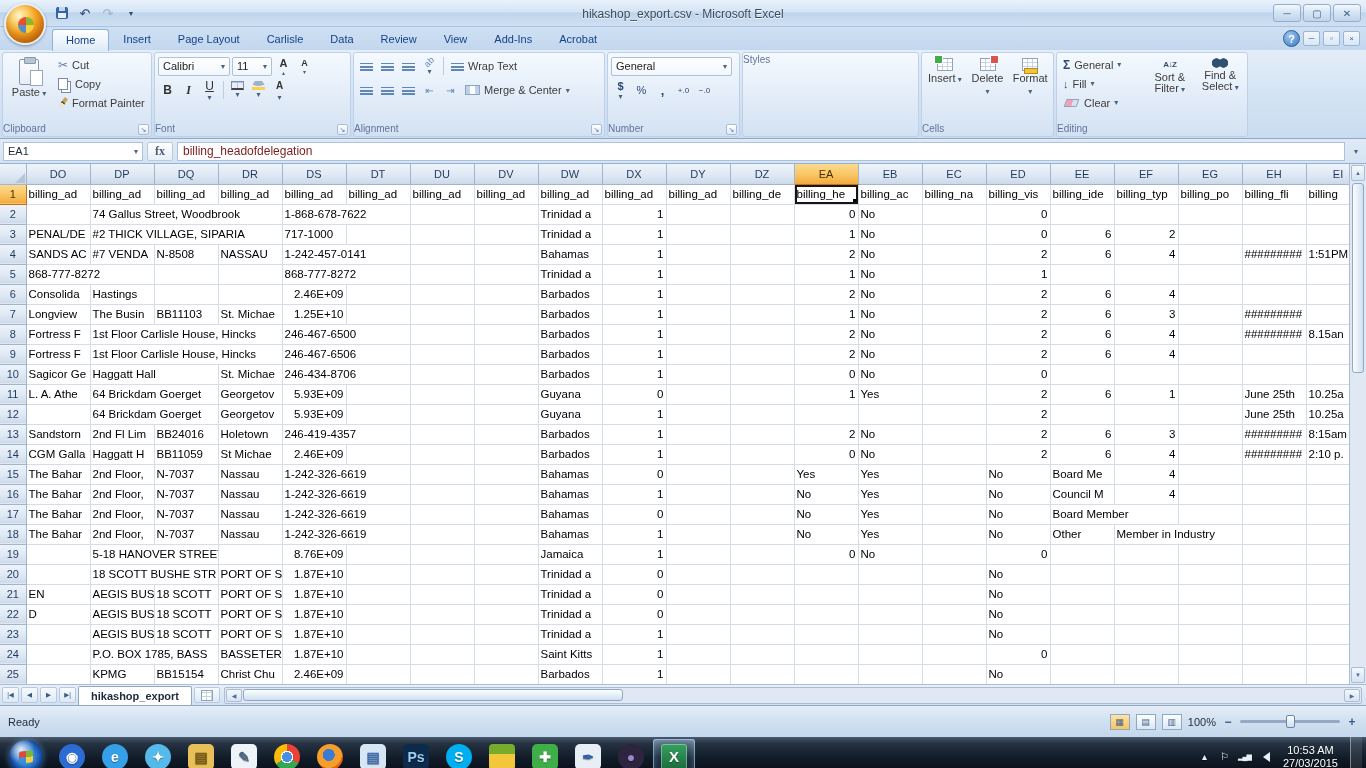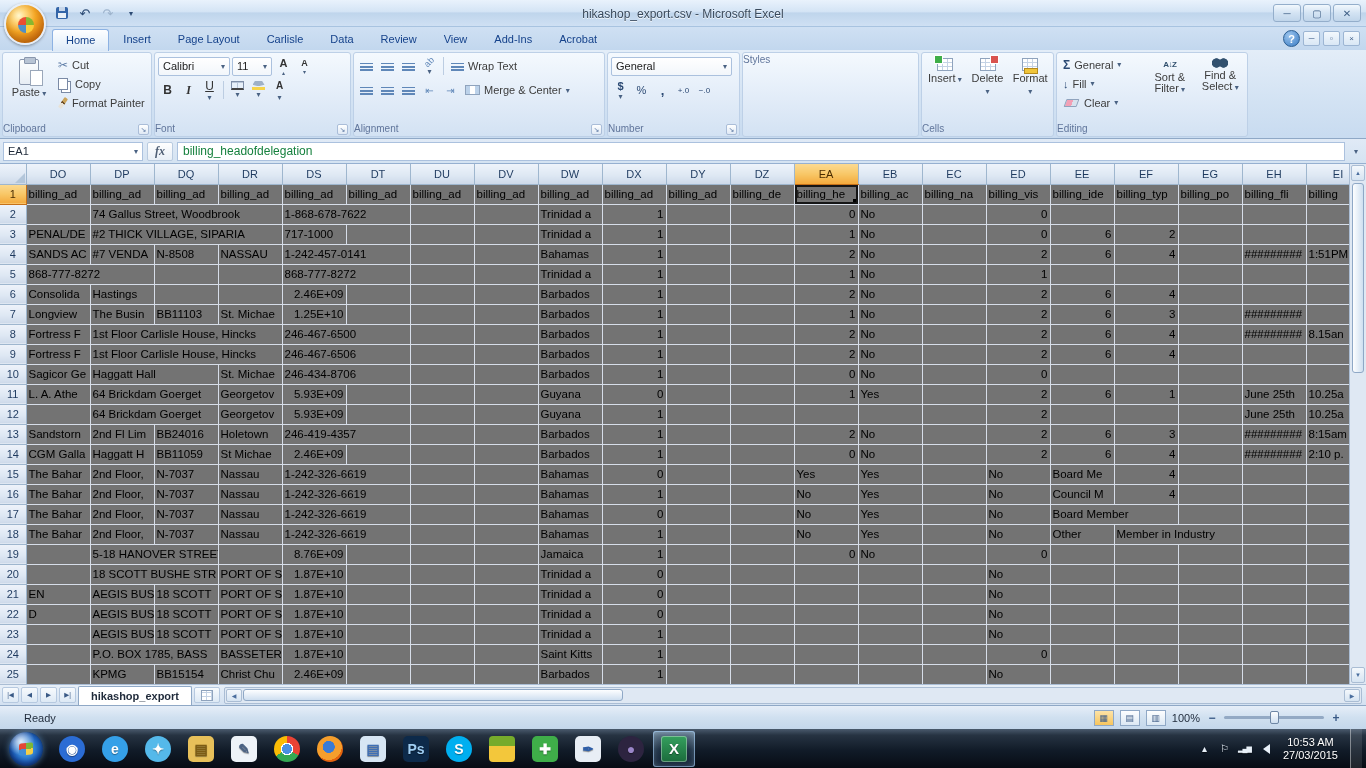"fx" .fxbtn { font-style: italic -> none }
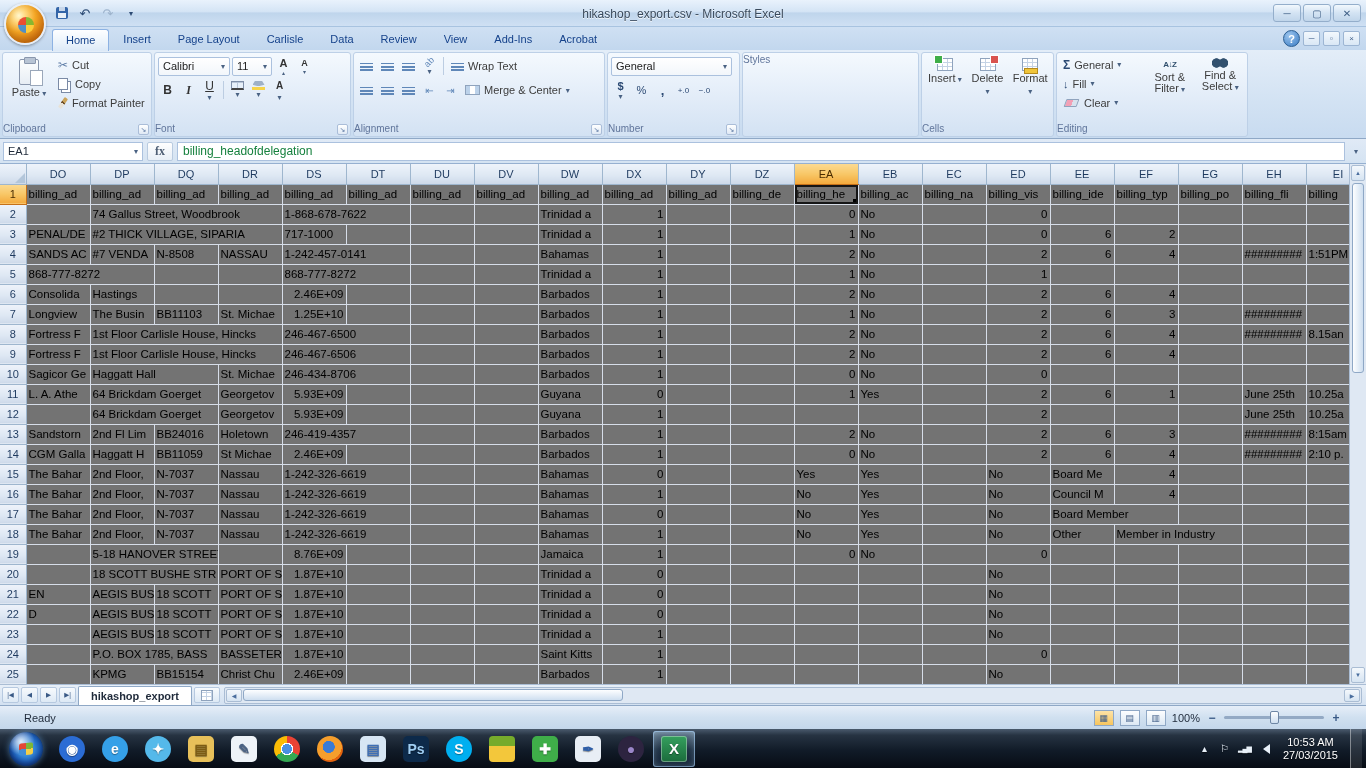"billing_headofdelegation" .fcontent { color: #15803d -> #7f1d1d }
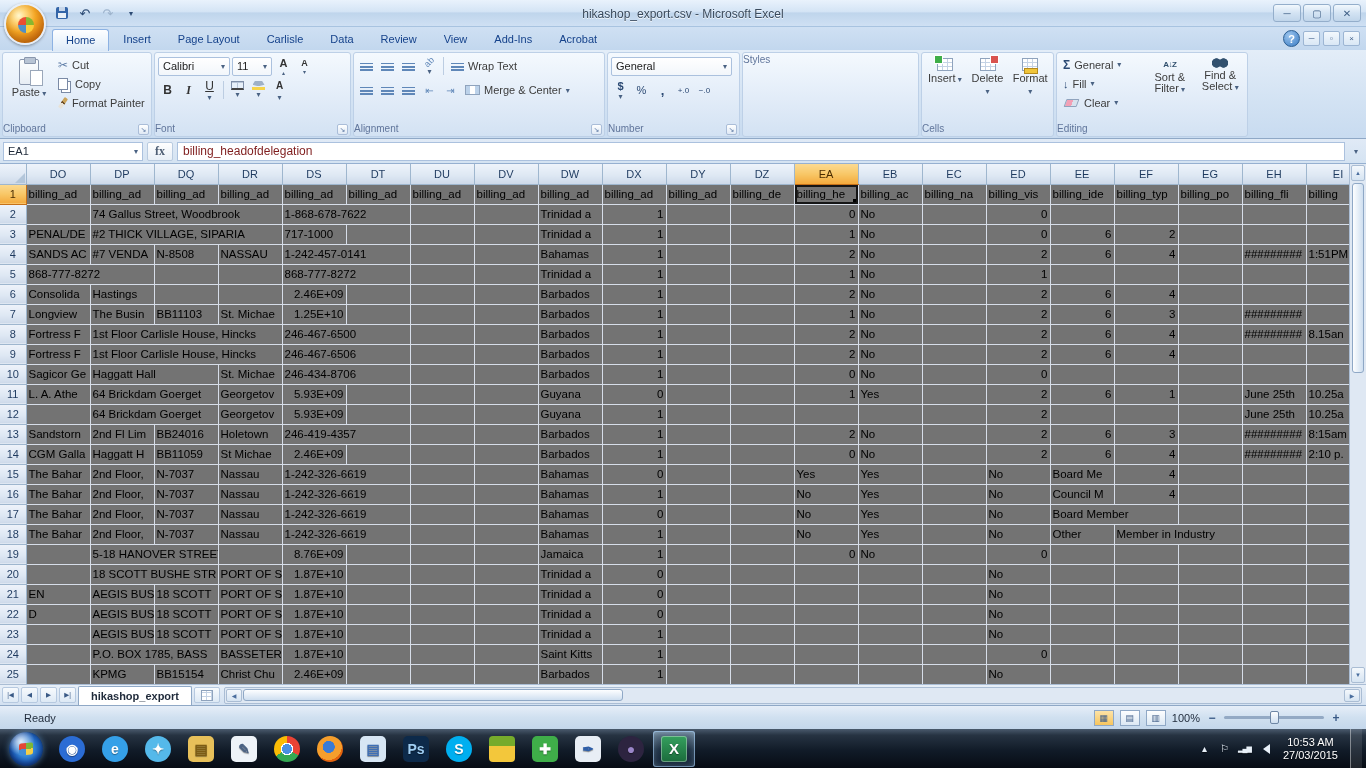"DO" .gridwrap { background: #737373 -> #ffffff }
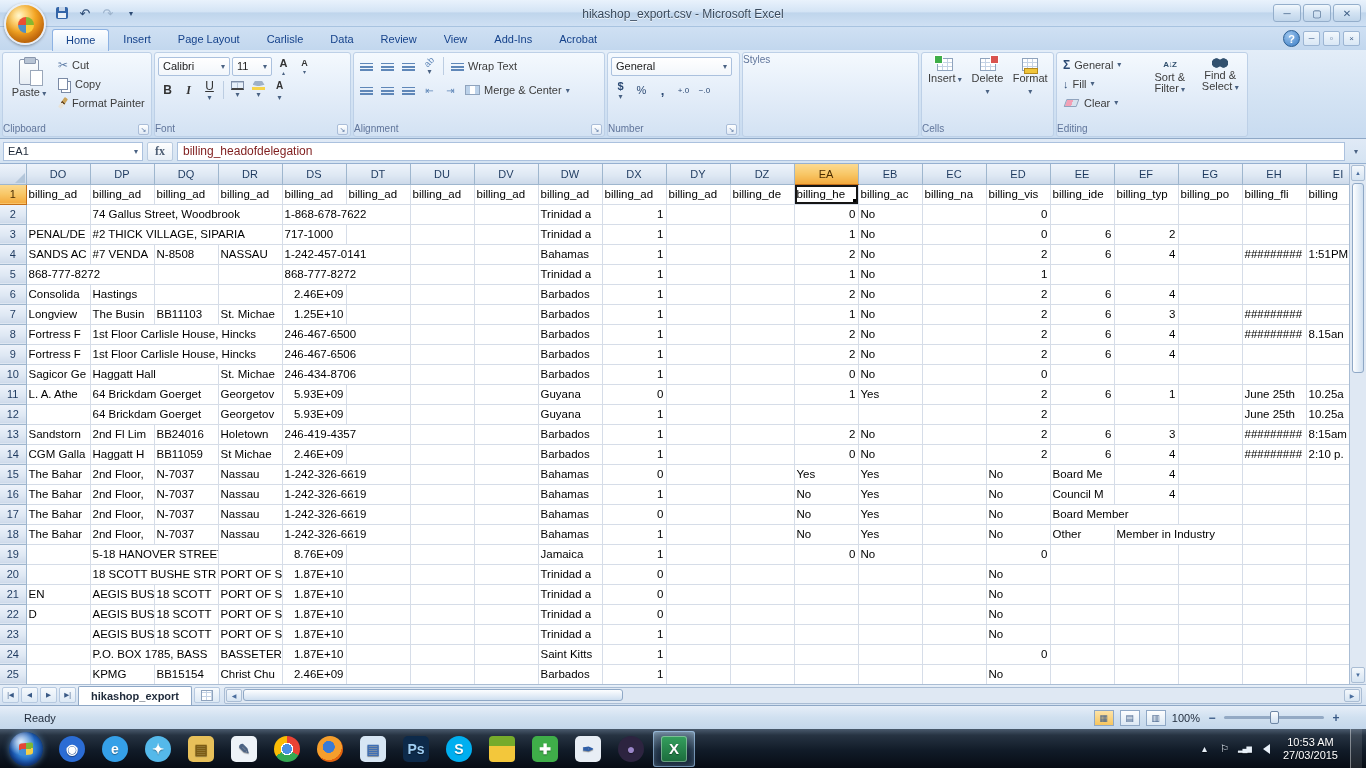"Ready" .statusbar { height: 24px -> 32px; padding: 0 24px -> 0 8px }
